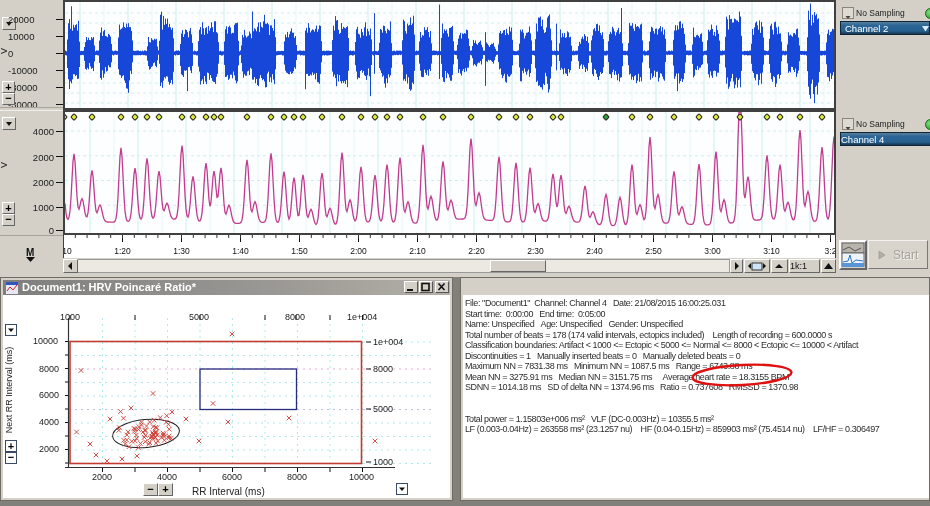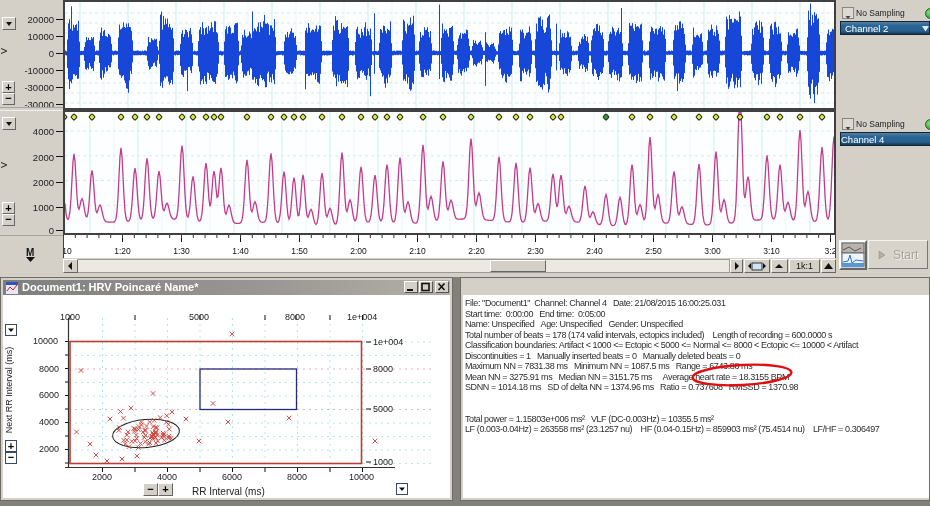"20000" .axlab { text-align: right -> none }
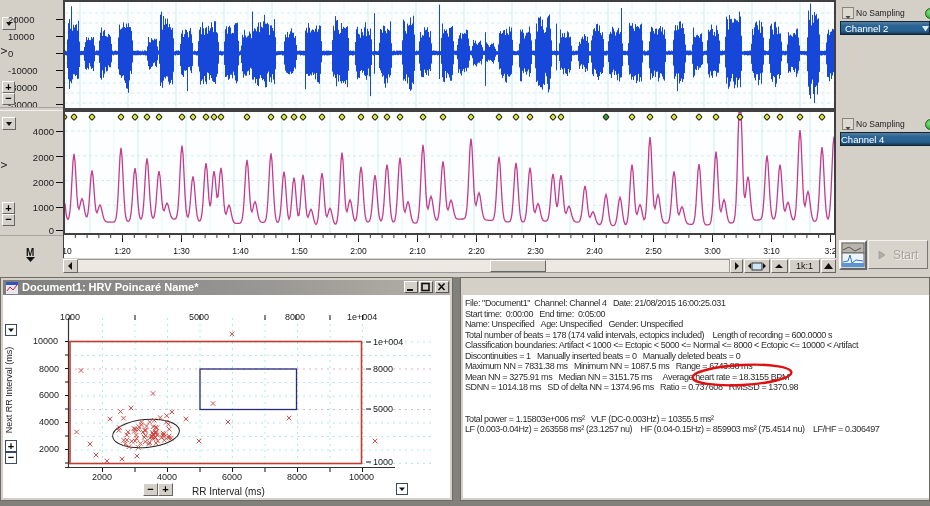"1k:1" div.abs { text-align: center -> left }
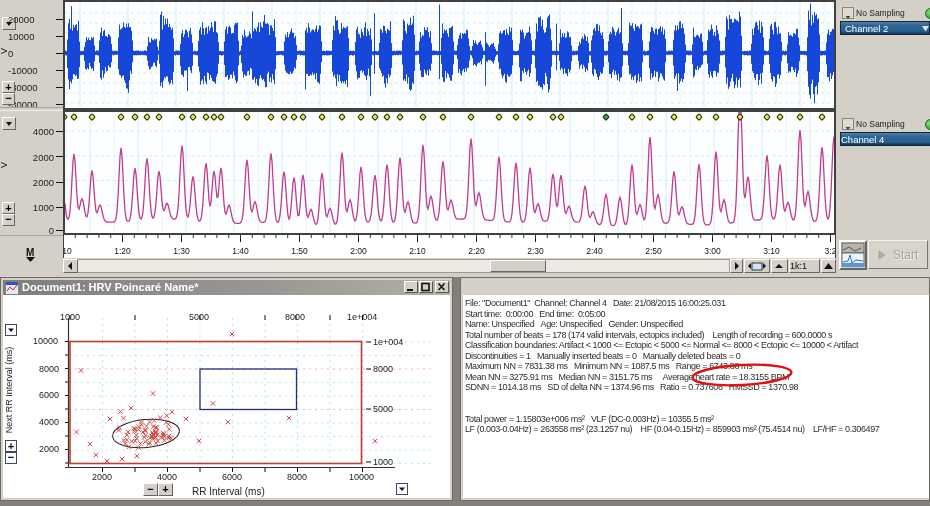"Document1: HRV Poincaré Name*" span { text: Name -> Ratio }
